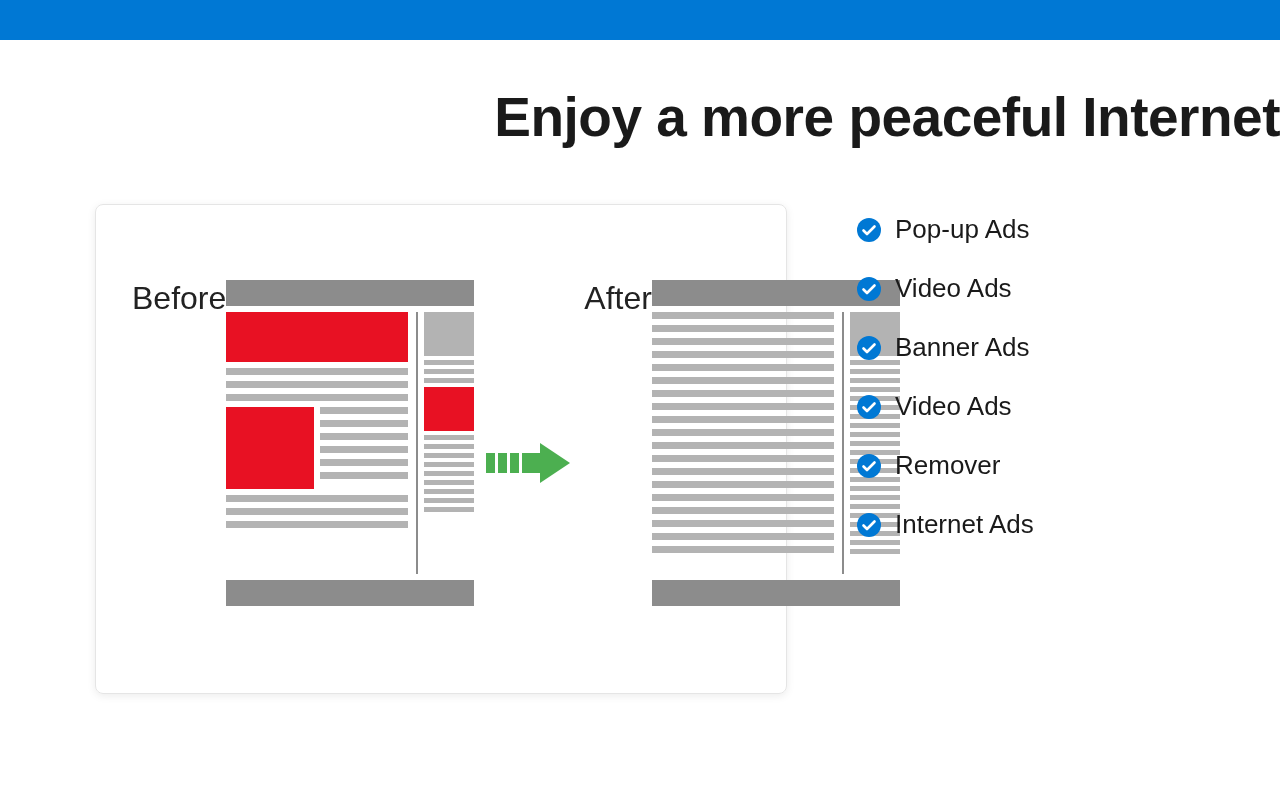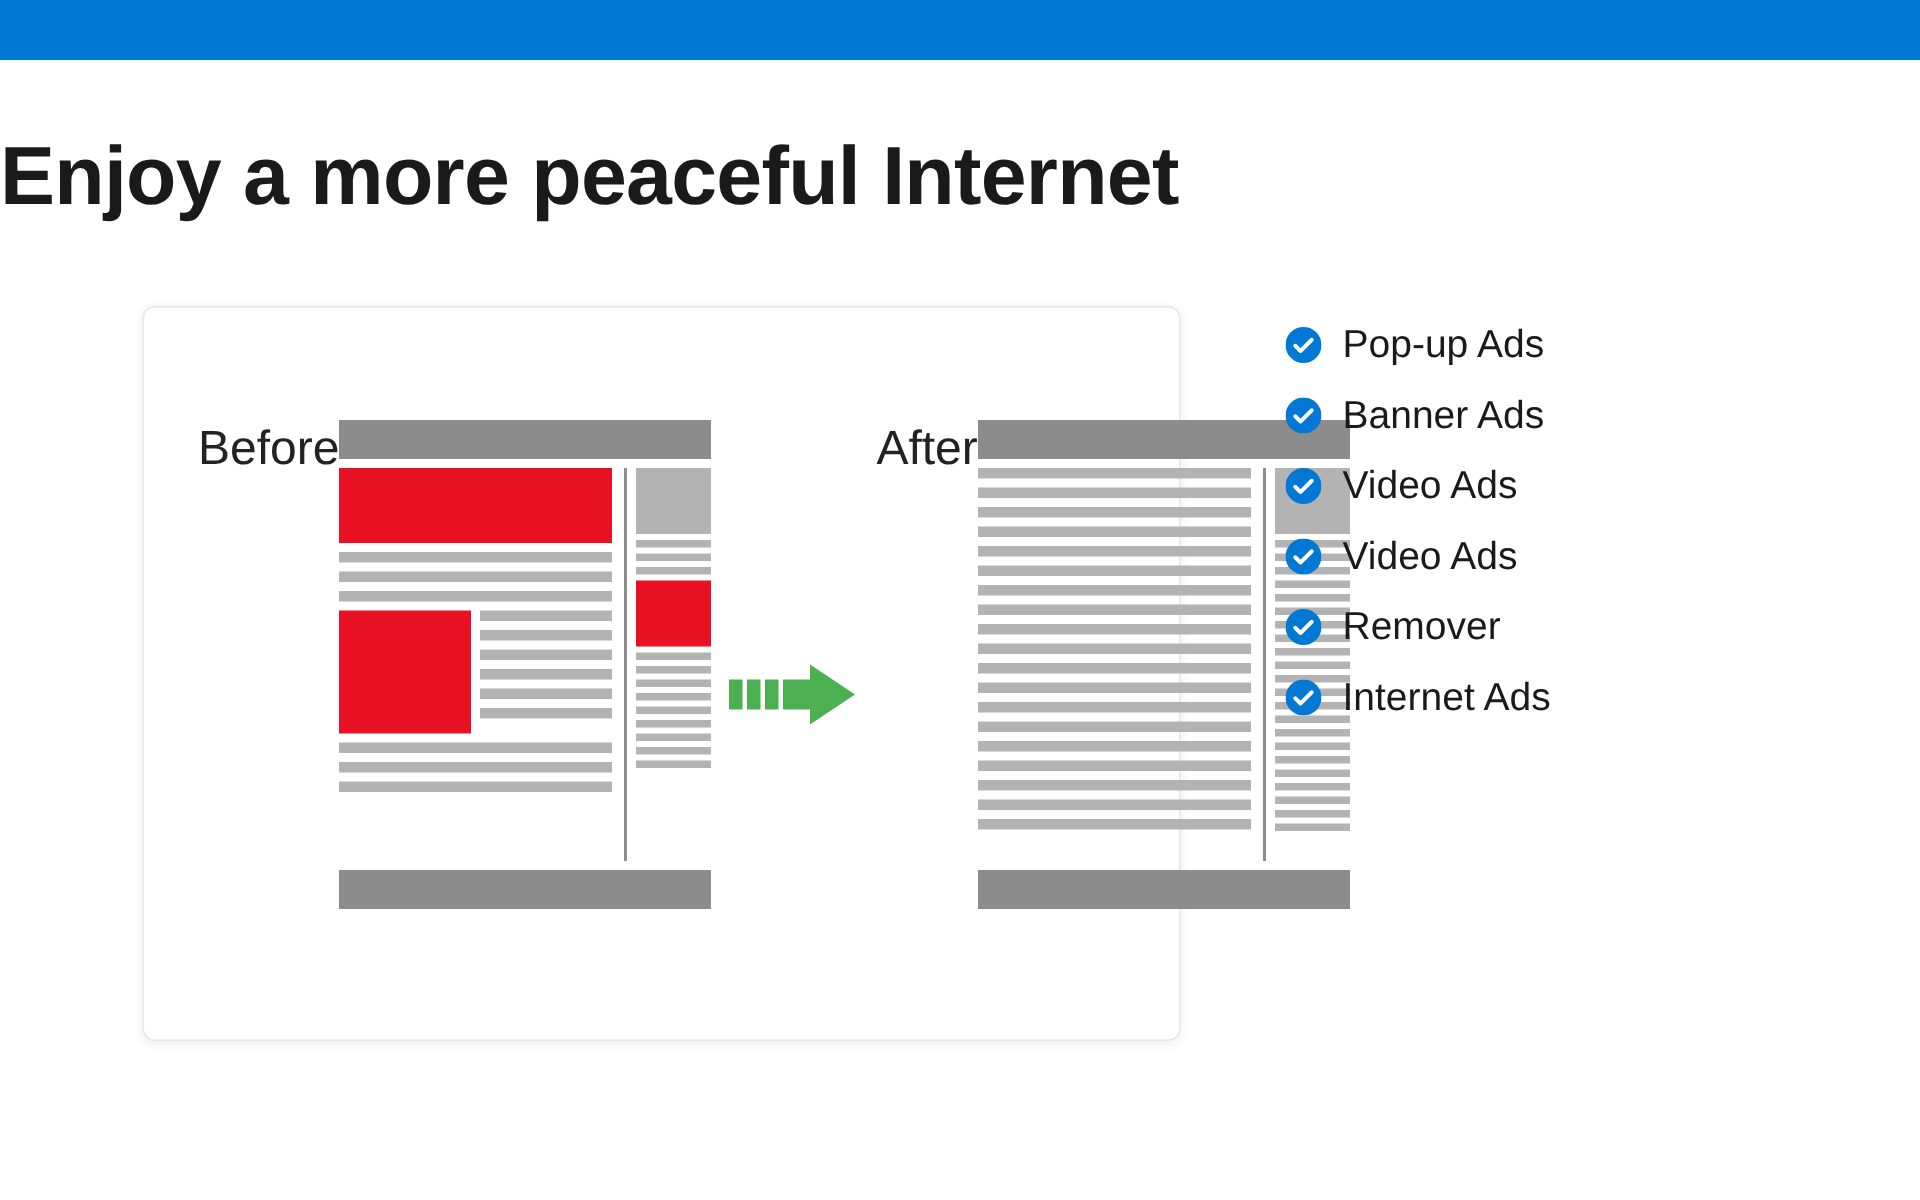"Enjoy a more peaceful Internet" .main-heading { text-align: left -> right }
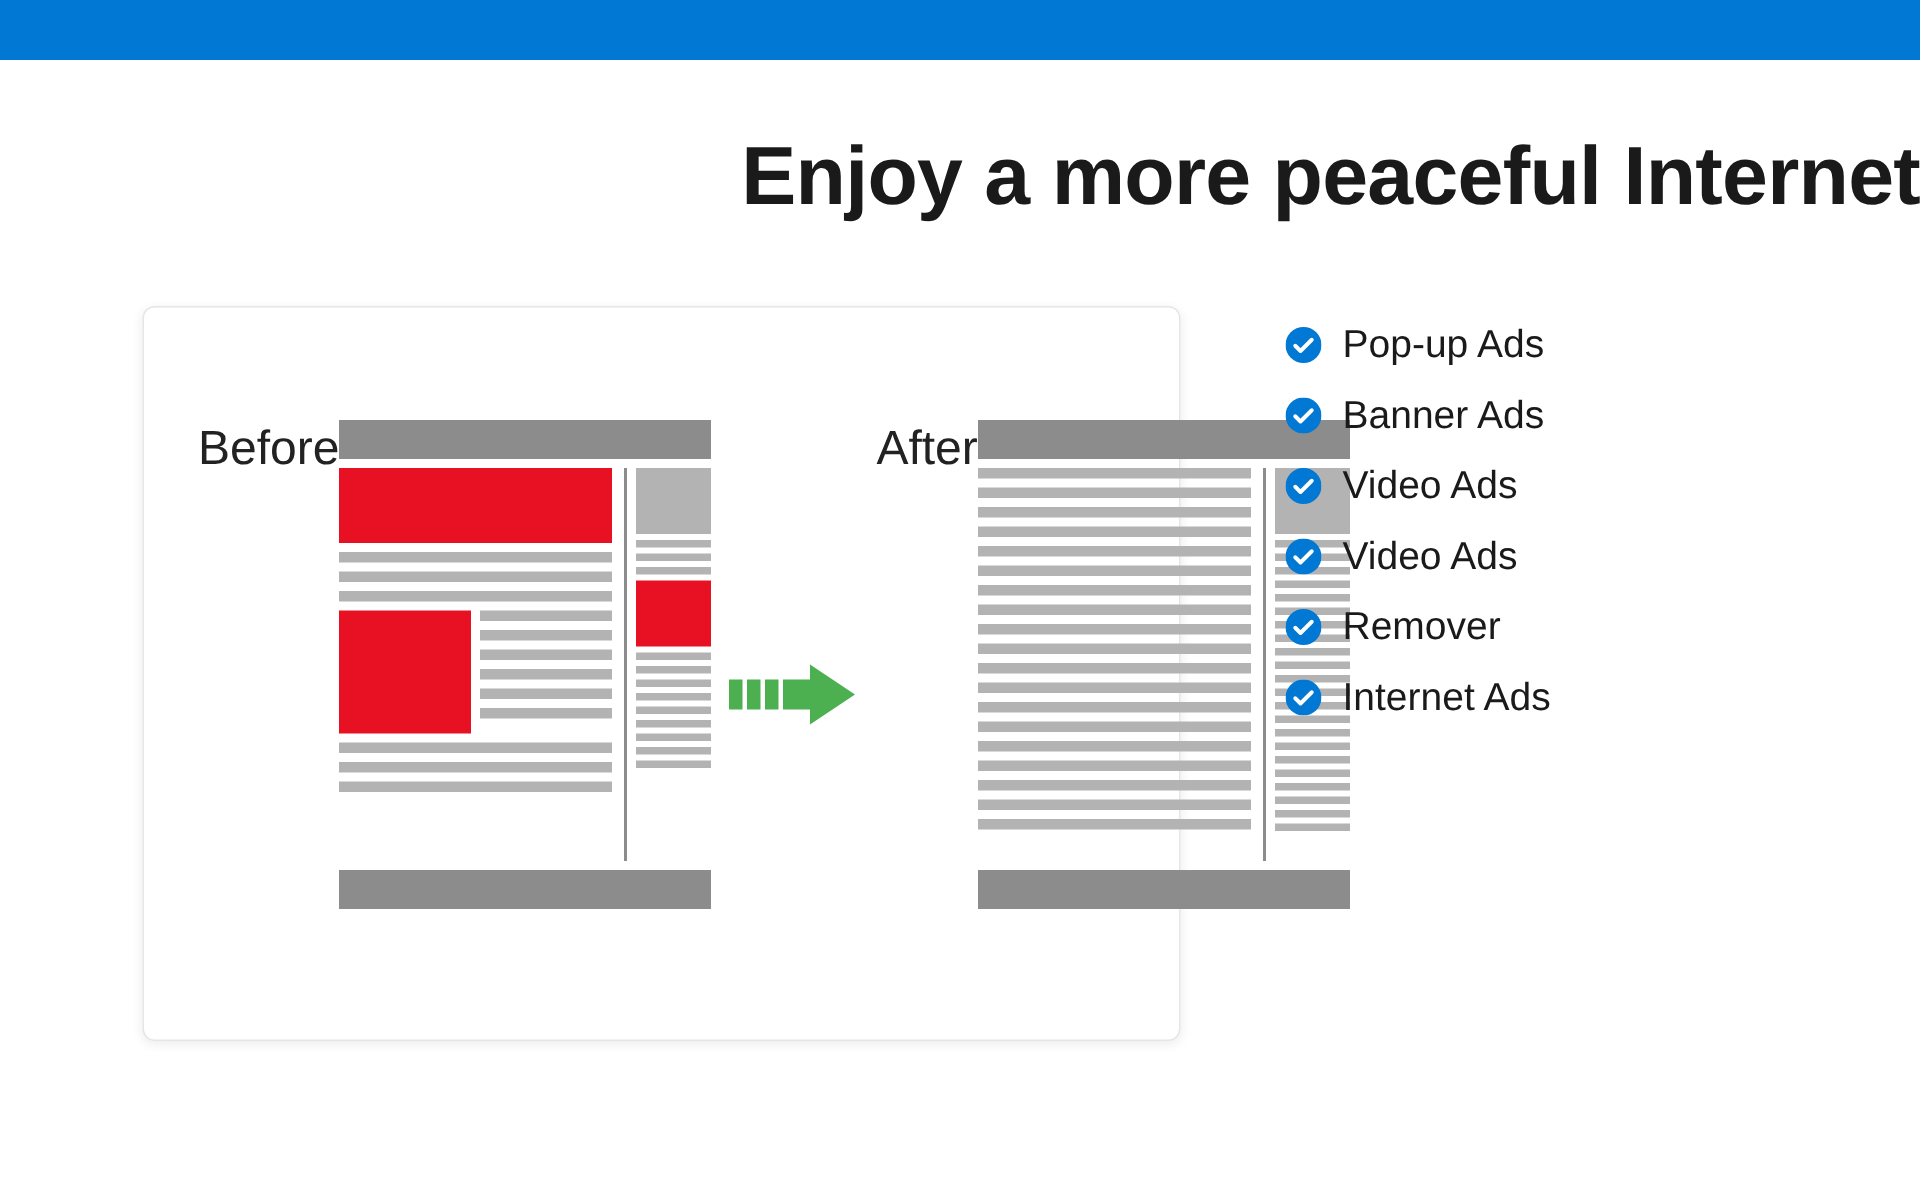"Pop-up Ads" .feature-list { gap: 16px -> 28px }
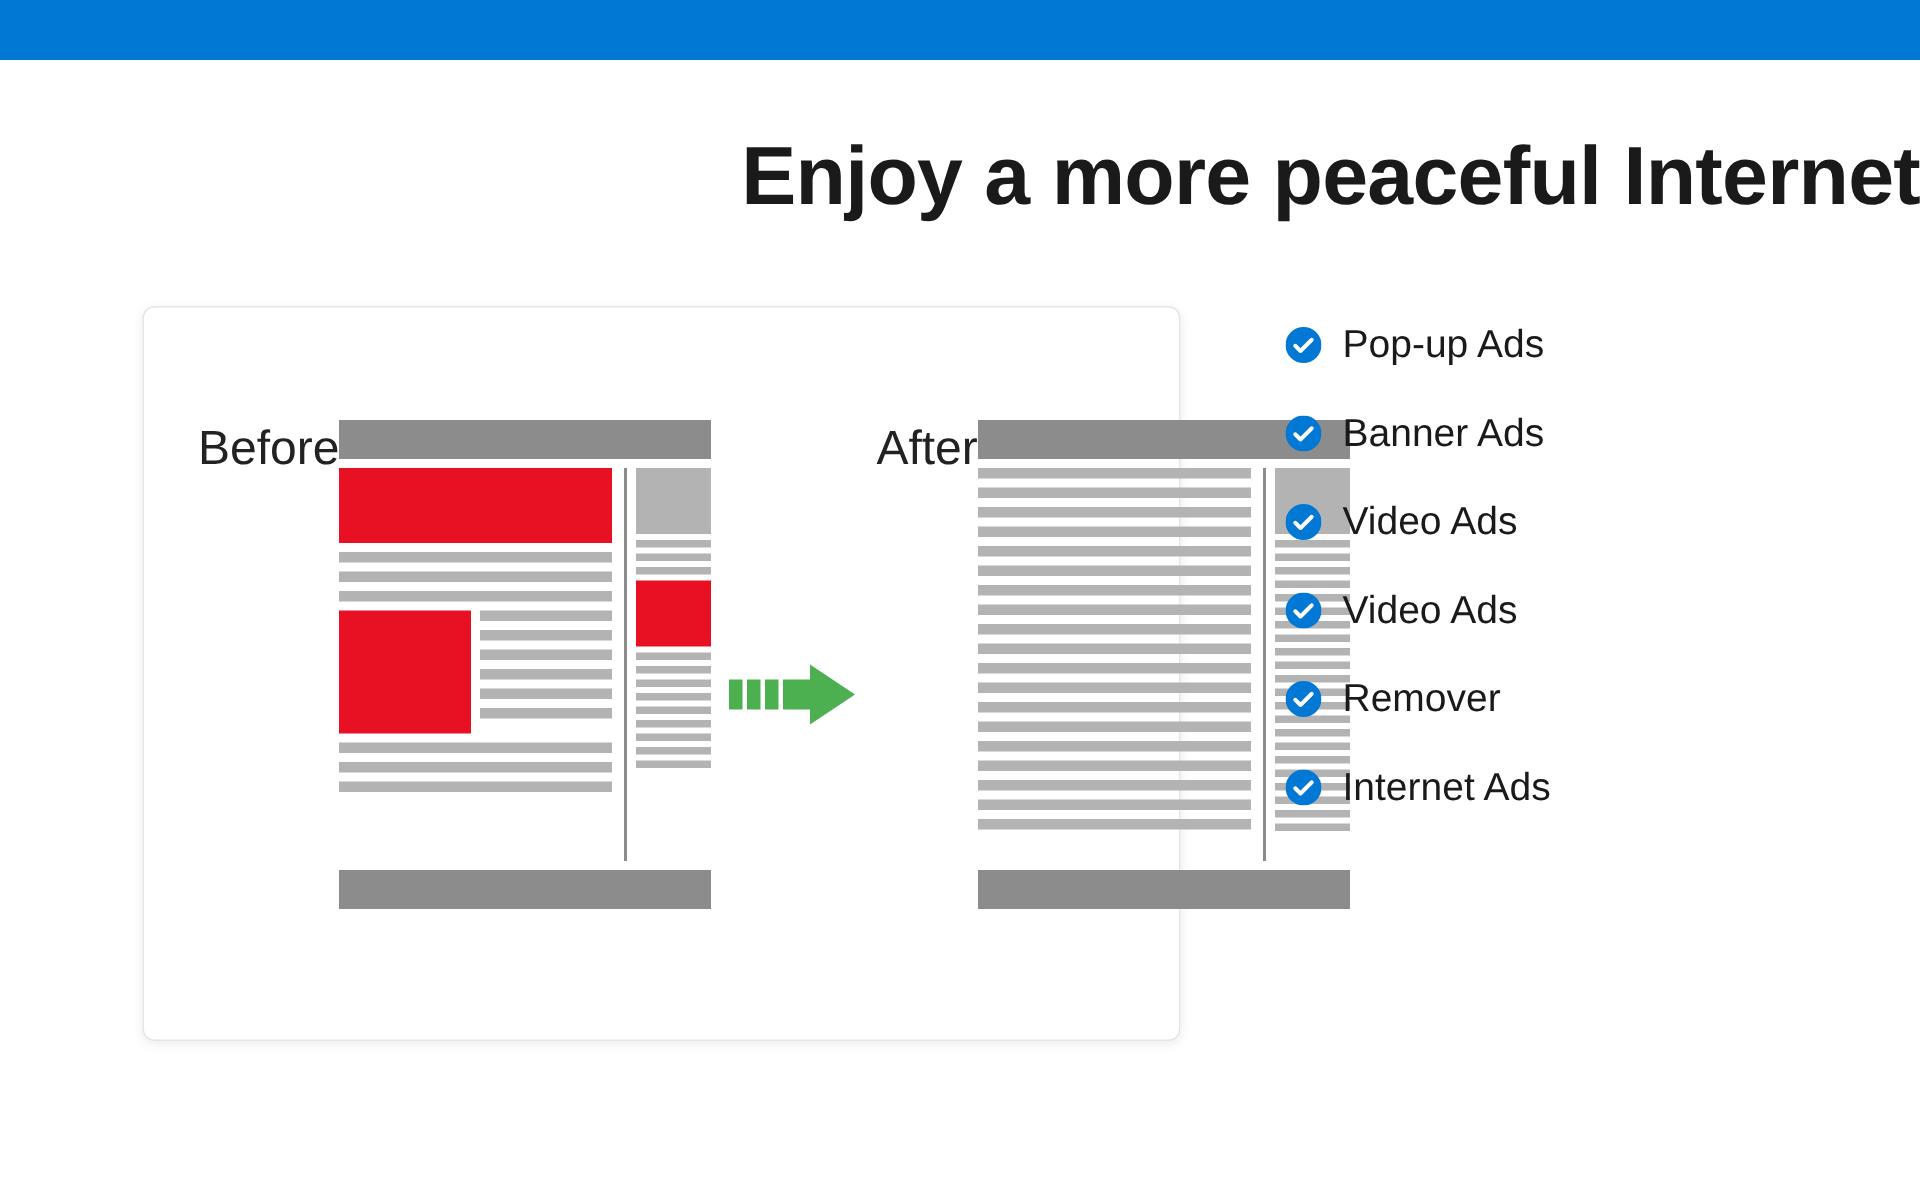"Banner Ads" li.feature-item { order: before "Video Ads" -> after "Video Ads" }
